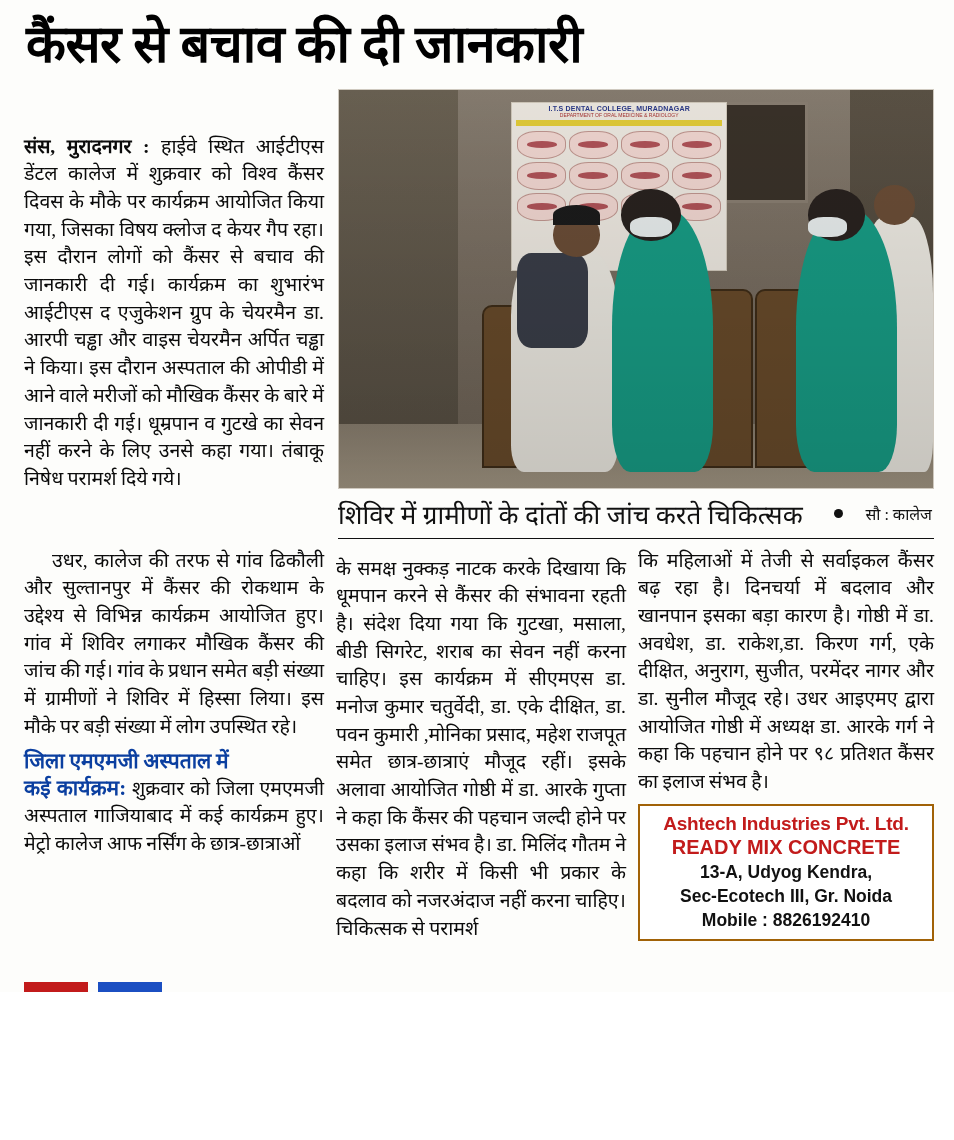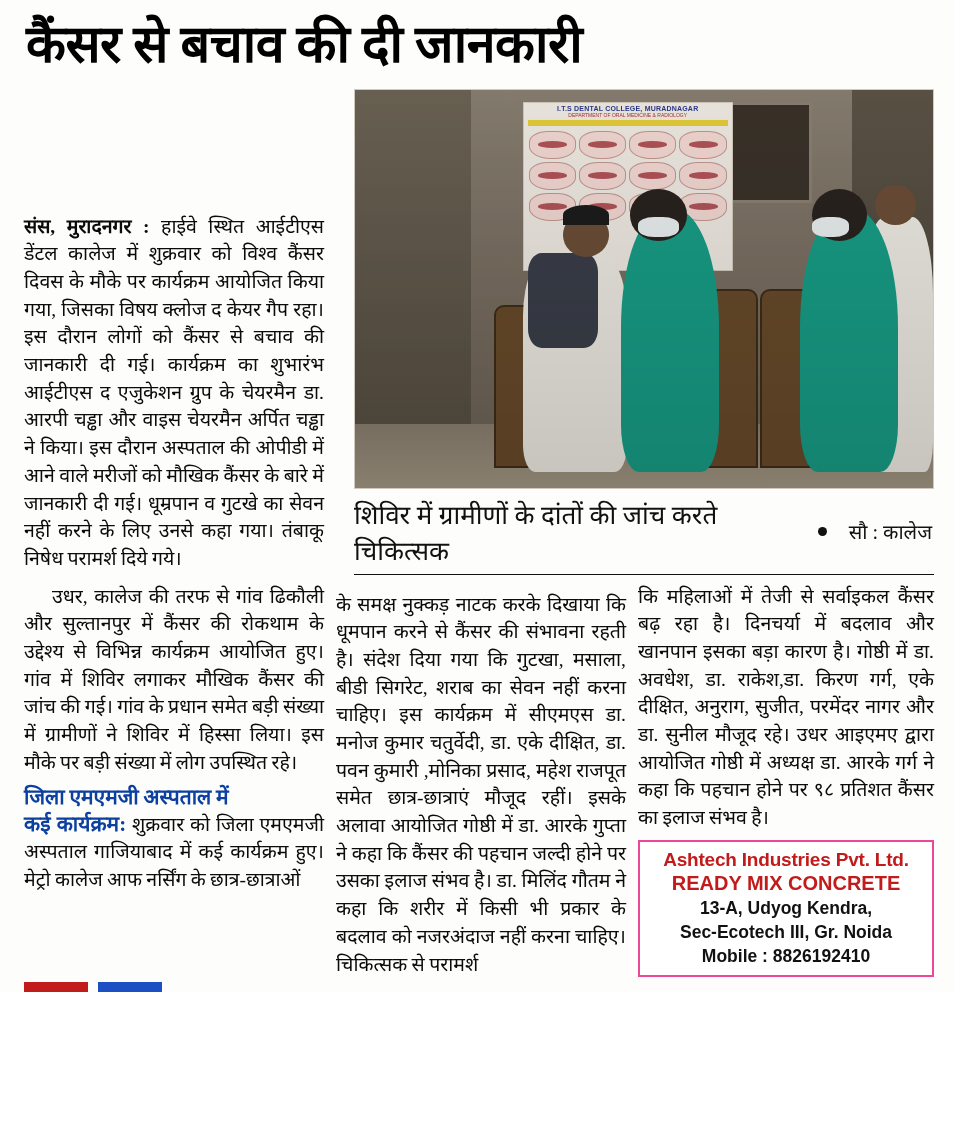"संस, मुरादनगर : हाईवे स्थित" .row-top { align-items: flex-end -> center; gap: 30px -> 14px }
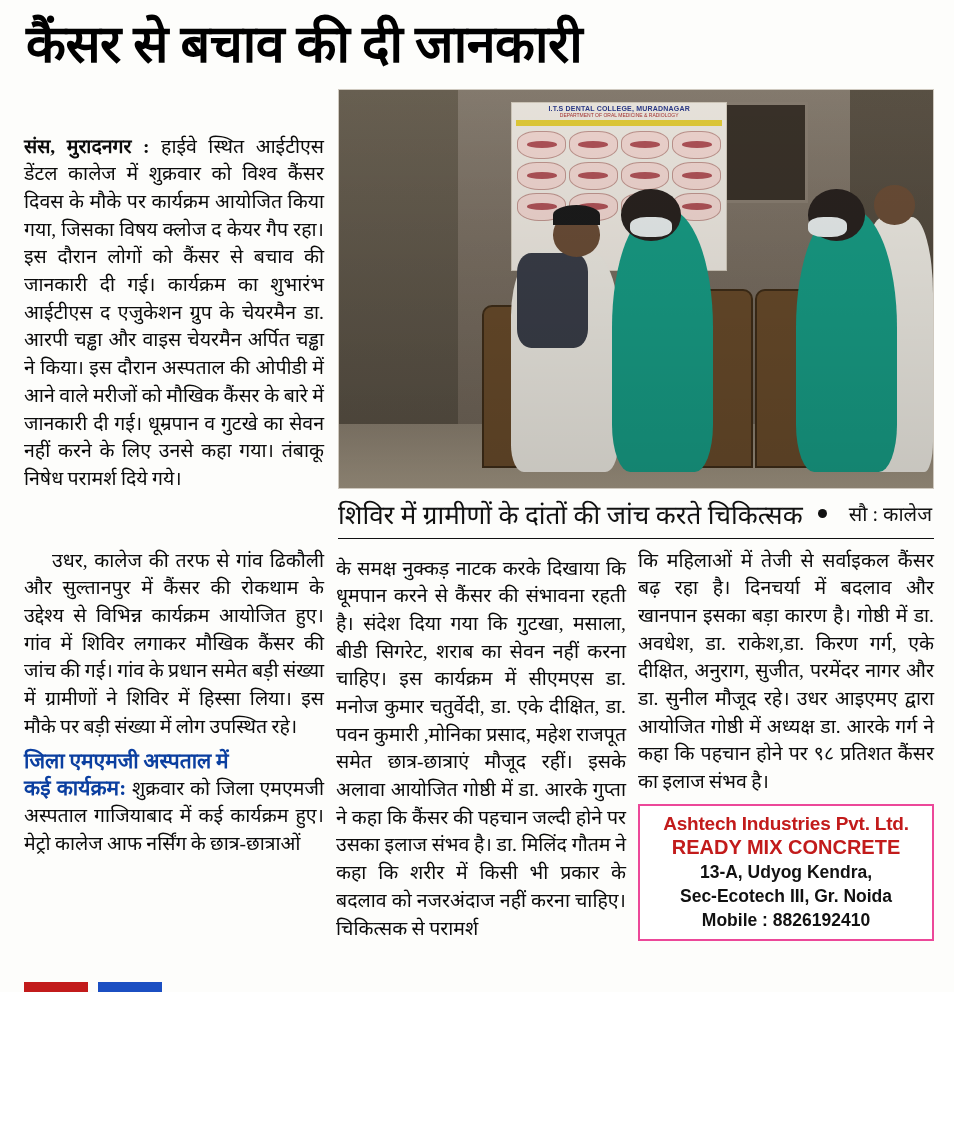"सौ : कालेज" .credit { font-size: 20px -> 16px }
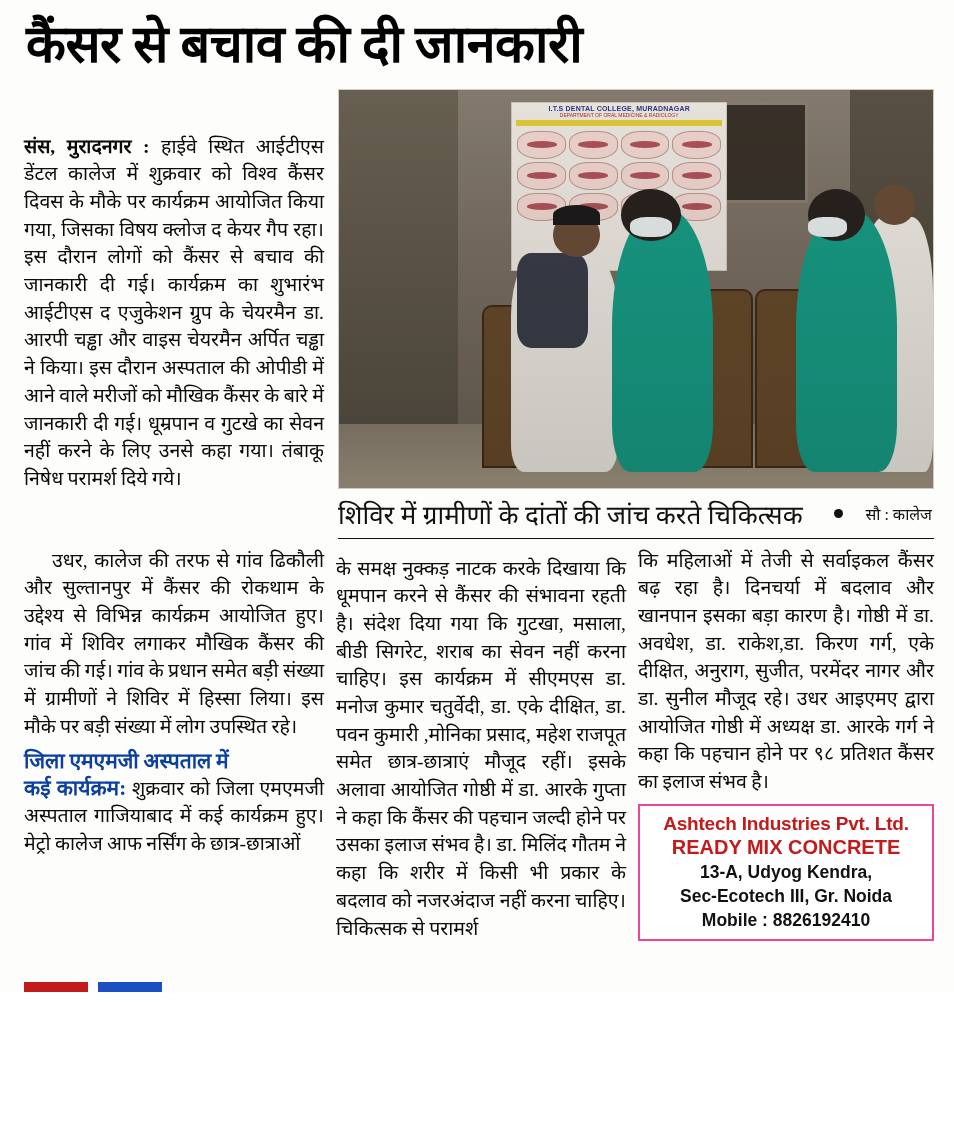"Ashtech Industries Pvt. Ltd." .ad { border: 2px solid #ec4899 -> 2px solid #a16207 }
